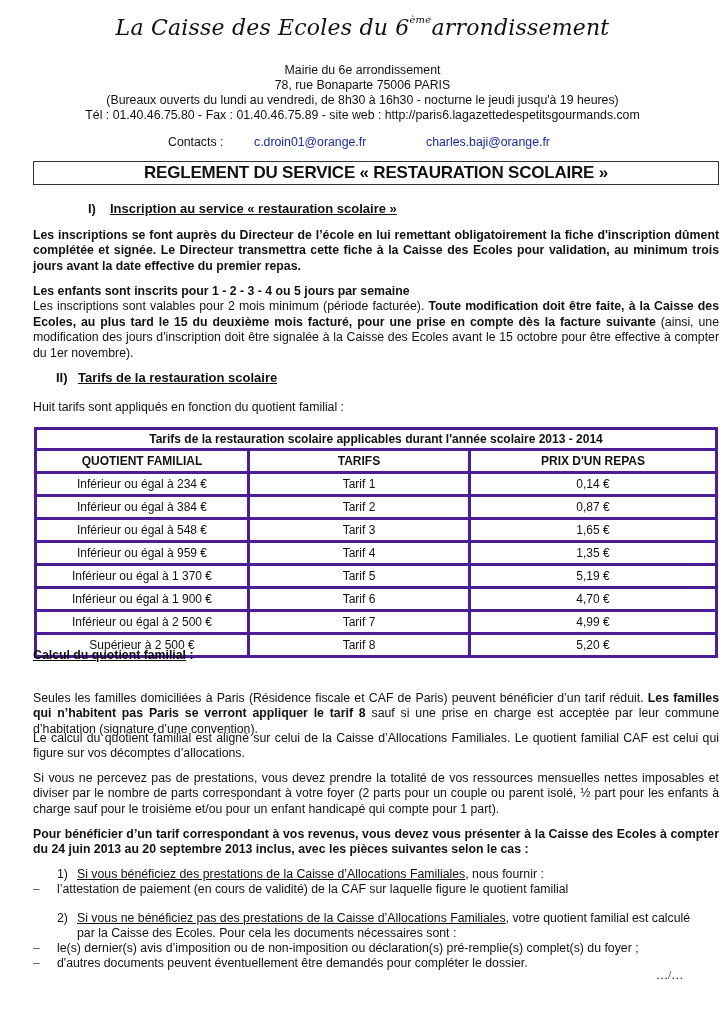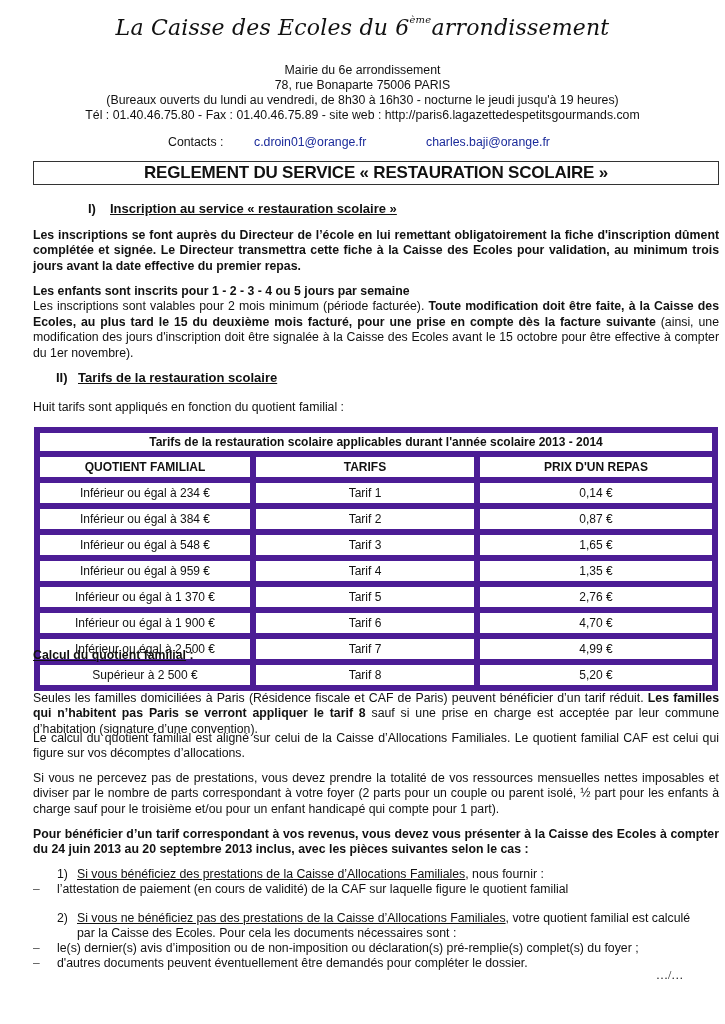"Tarifs de la restauration scolaire applicables" table.tarifs td, table.tarifs th { border: 6px solid #4c1d95 -> 3px solid #4c1d95 }
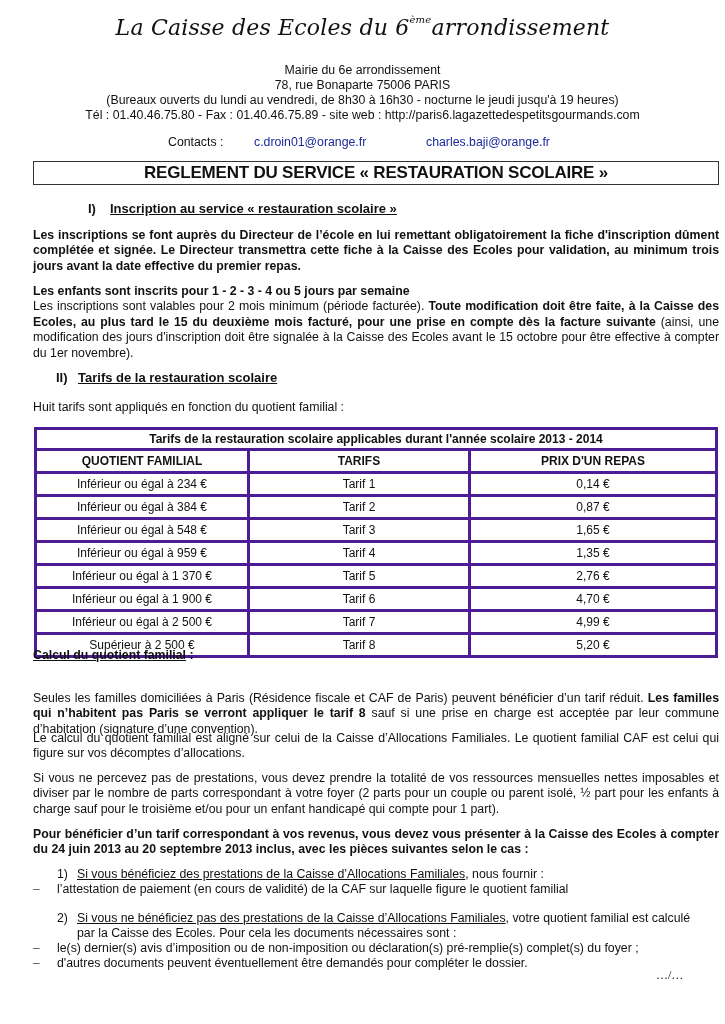"2,76 €" td { text: 2,76 -> 5,19 }
